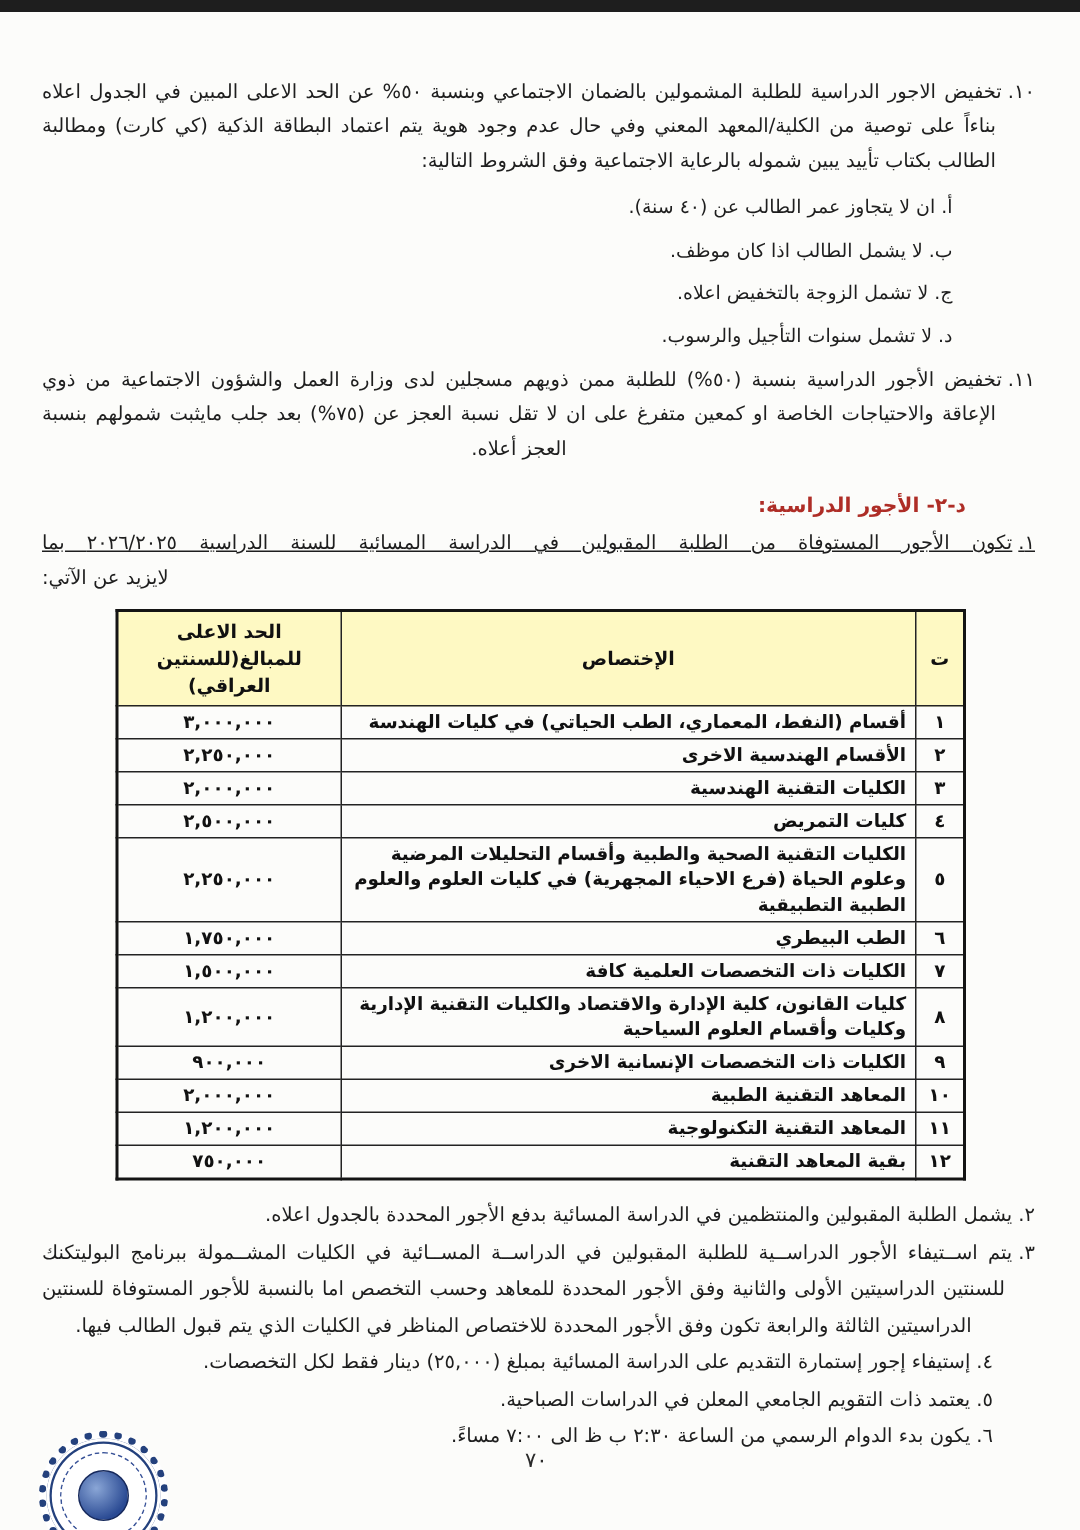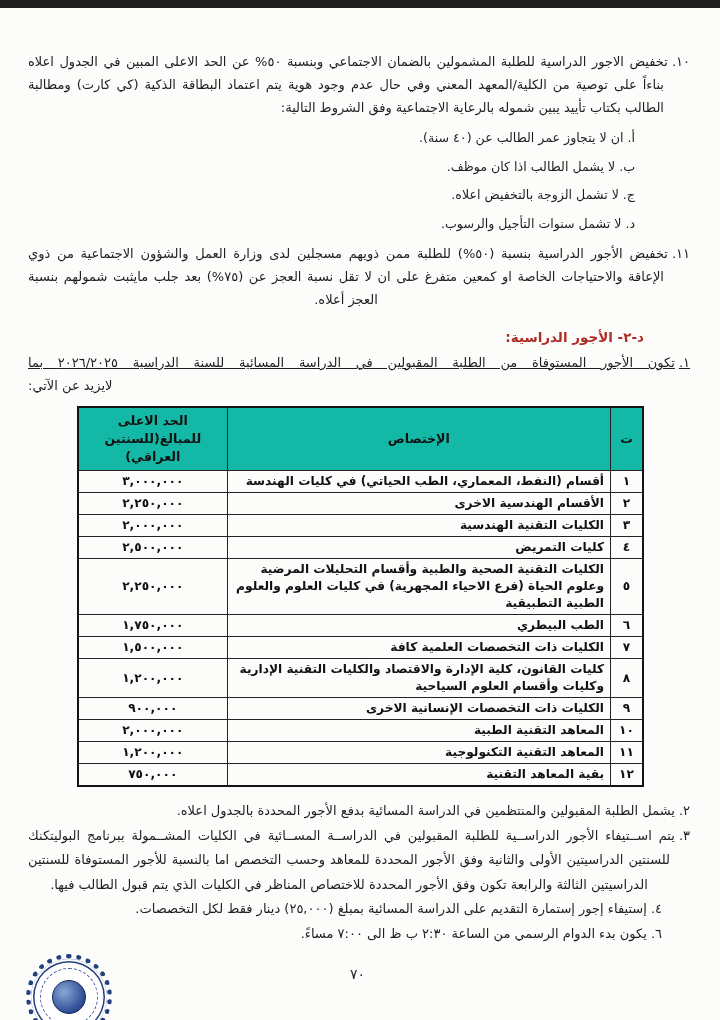"الحد الاعلى" table.fees thead th { background: #14b8a6 -> #fef9c3 }
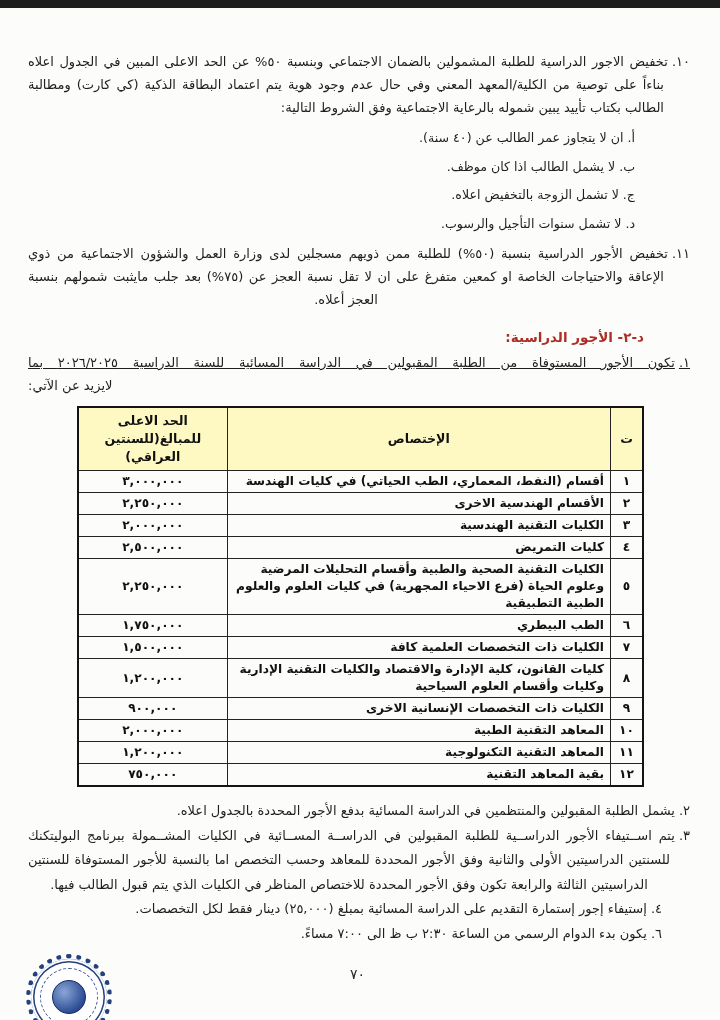"٥.يعتمد ذات التقويم الجامعي المعلن" p.note { html: none -> <p><span>٥.</span><span>يعتمد ذات التقويم الجامعي المعلن في الدراسات الصباحية.</span></p> }
